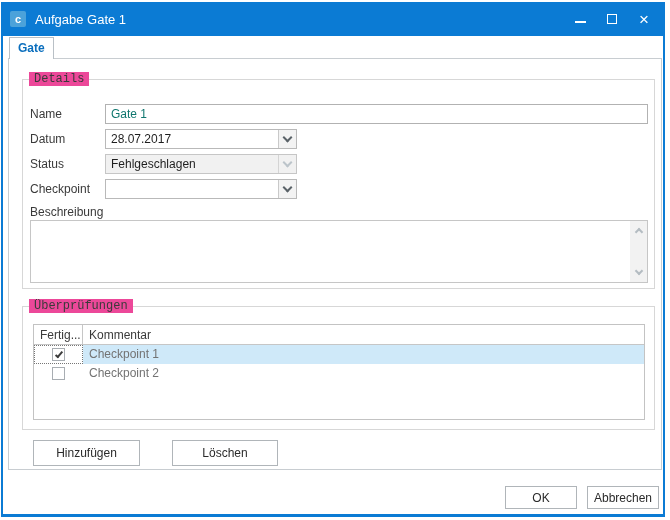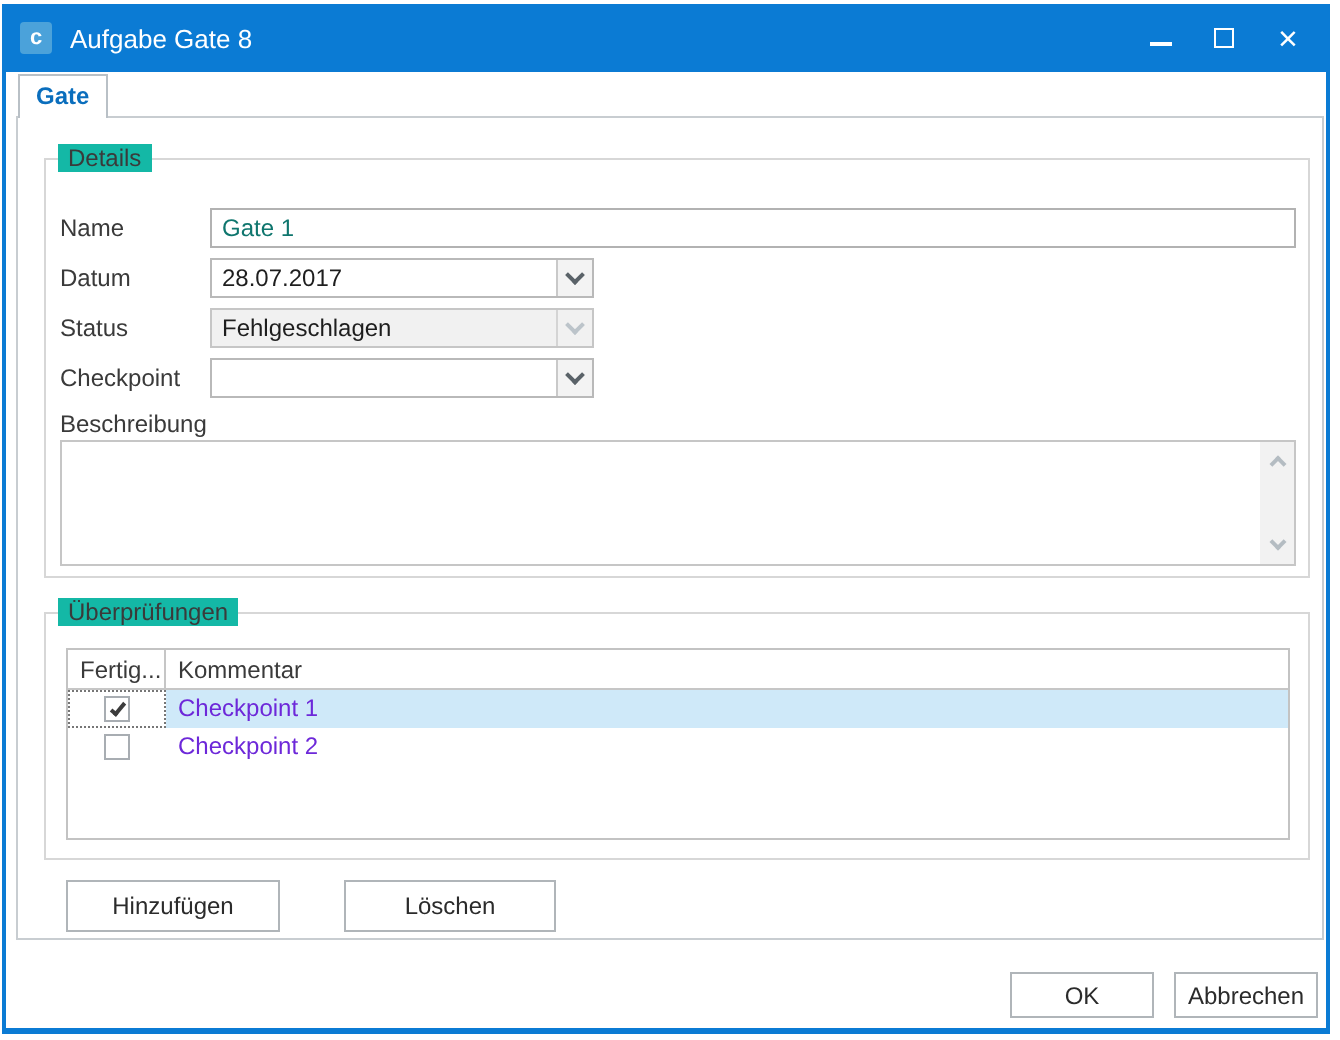"Aufgabe Gate 8" div.win-title { text: 8 -> 1 }
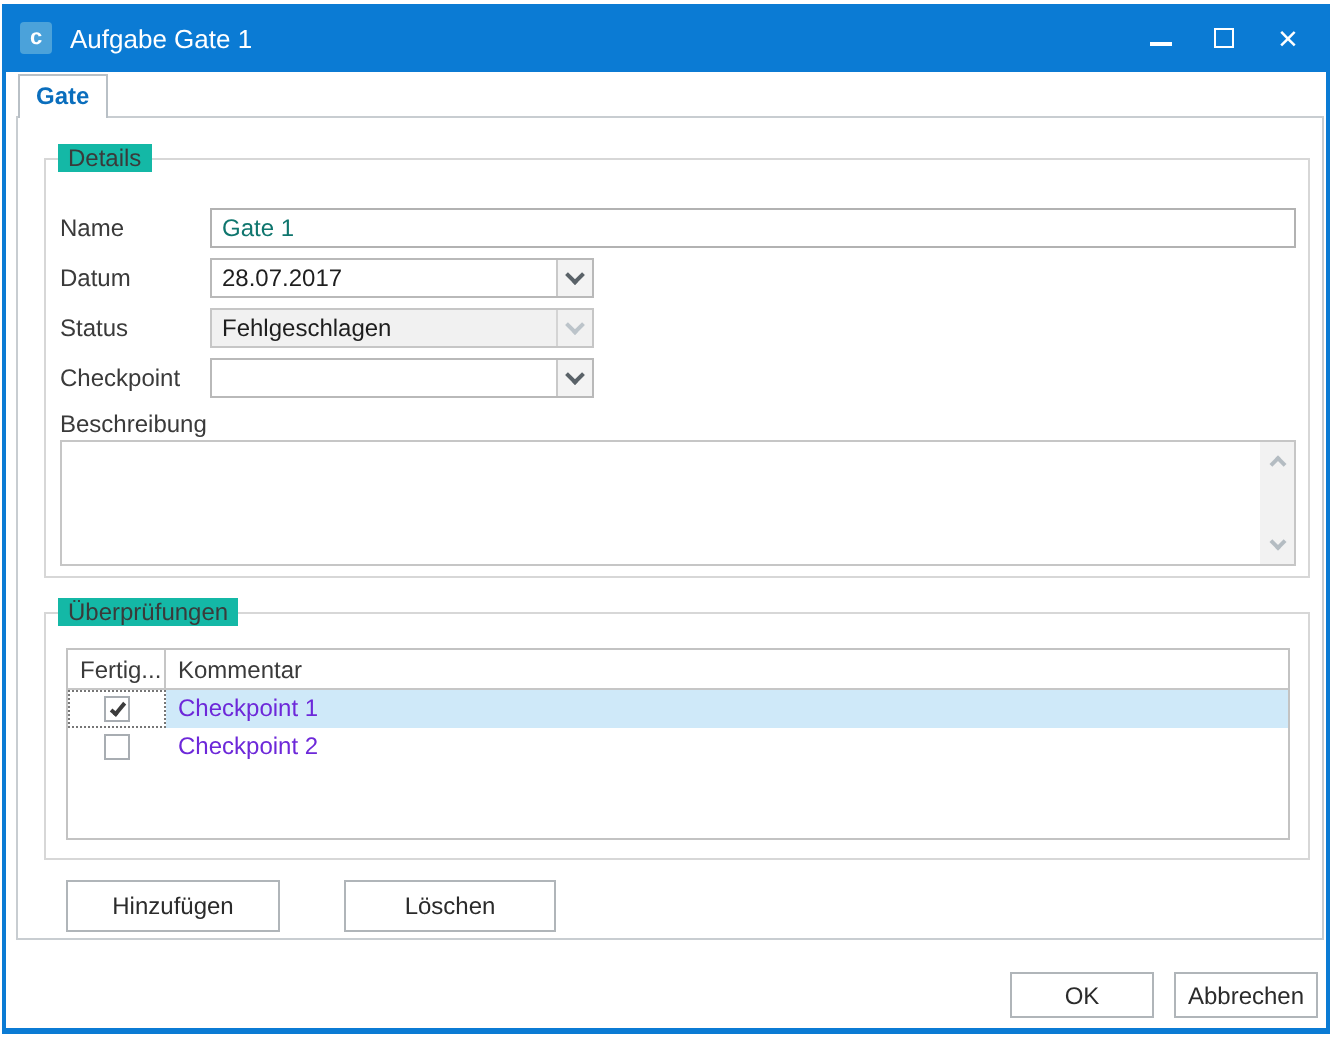"Details" .legend { background: #14b8a6 -> #ec4899; font-family: none -> Liberation Mono, monospace }
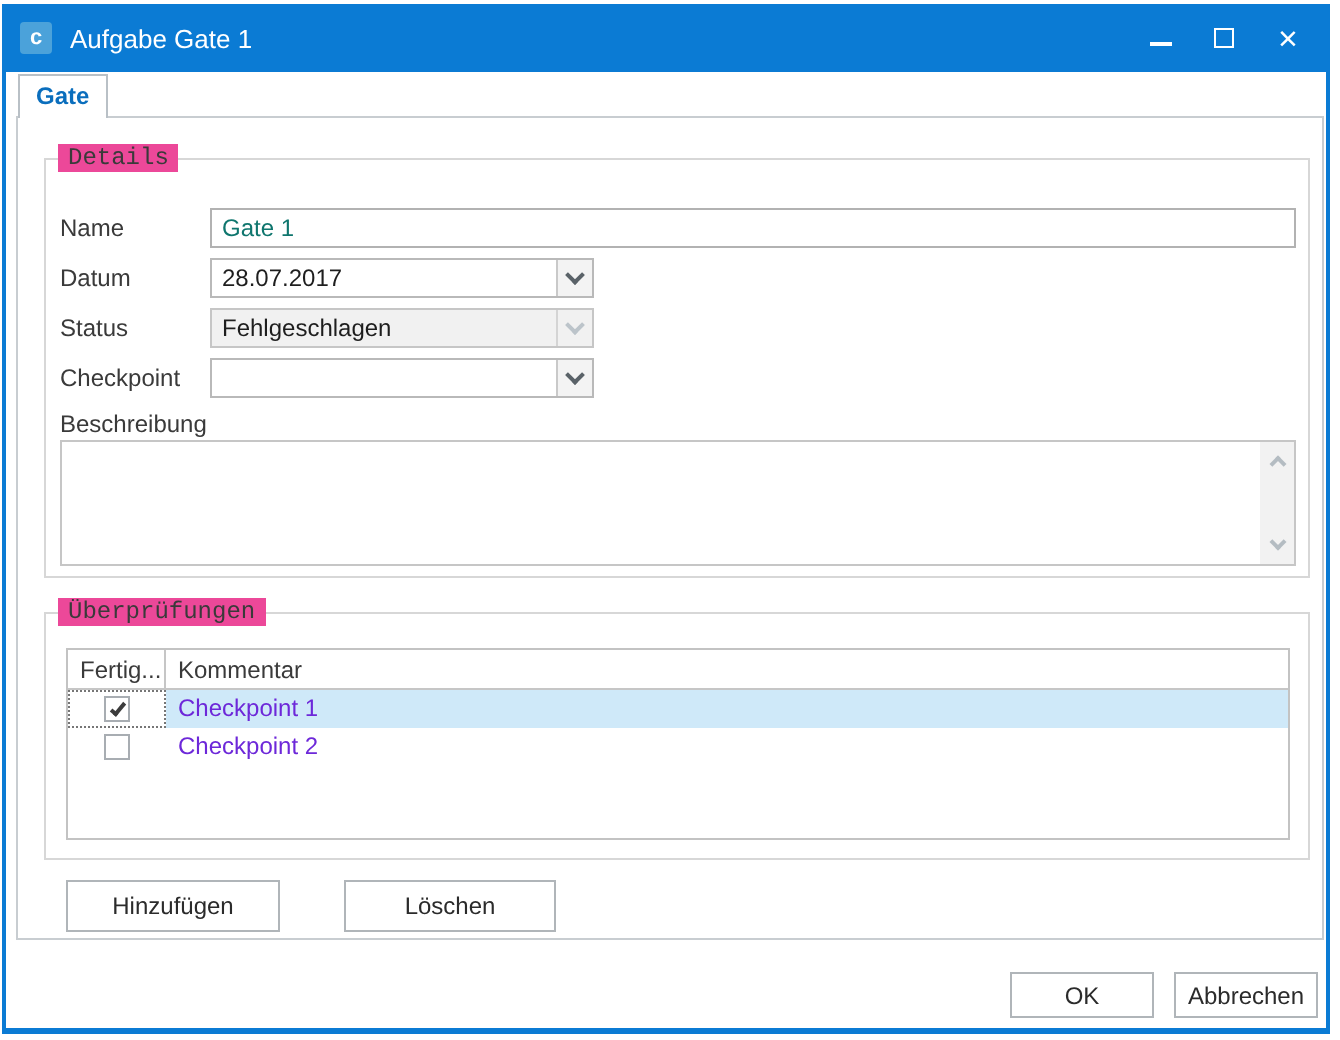"Checkpoint 1" .gr-cell2 { color: #6d28d9 -> #737373 }
